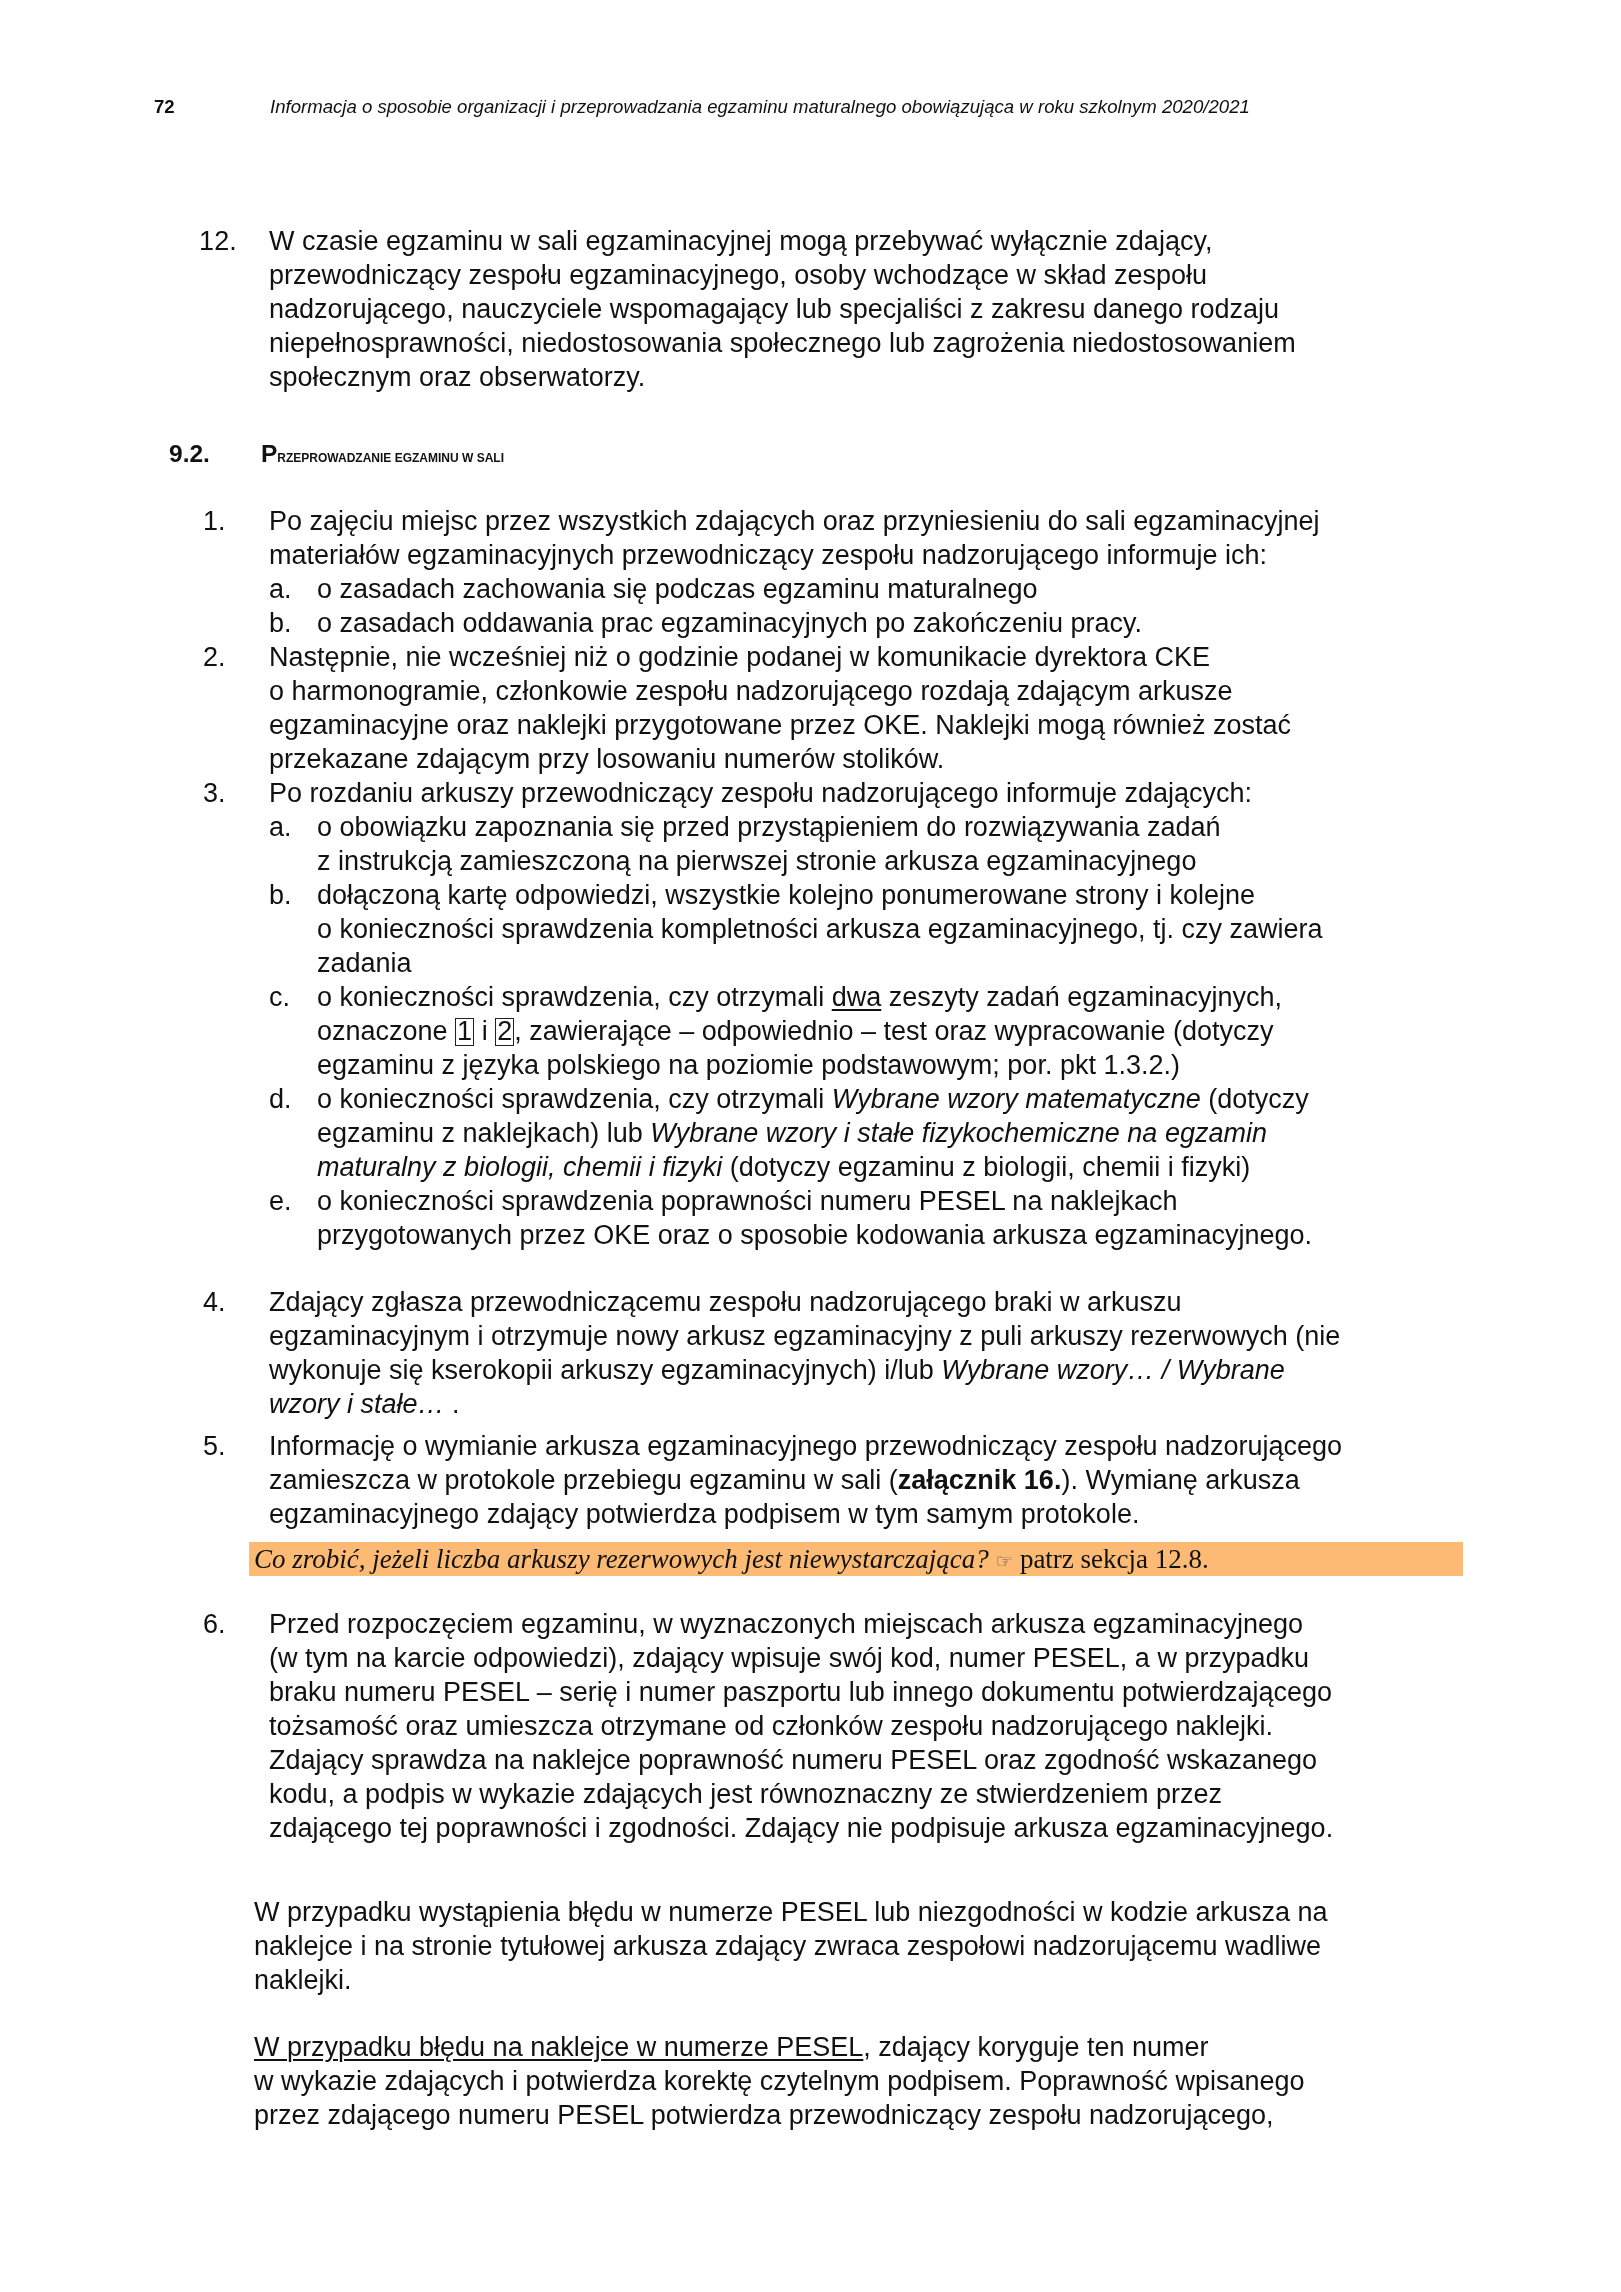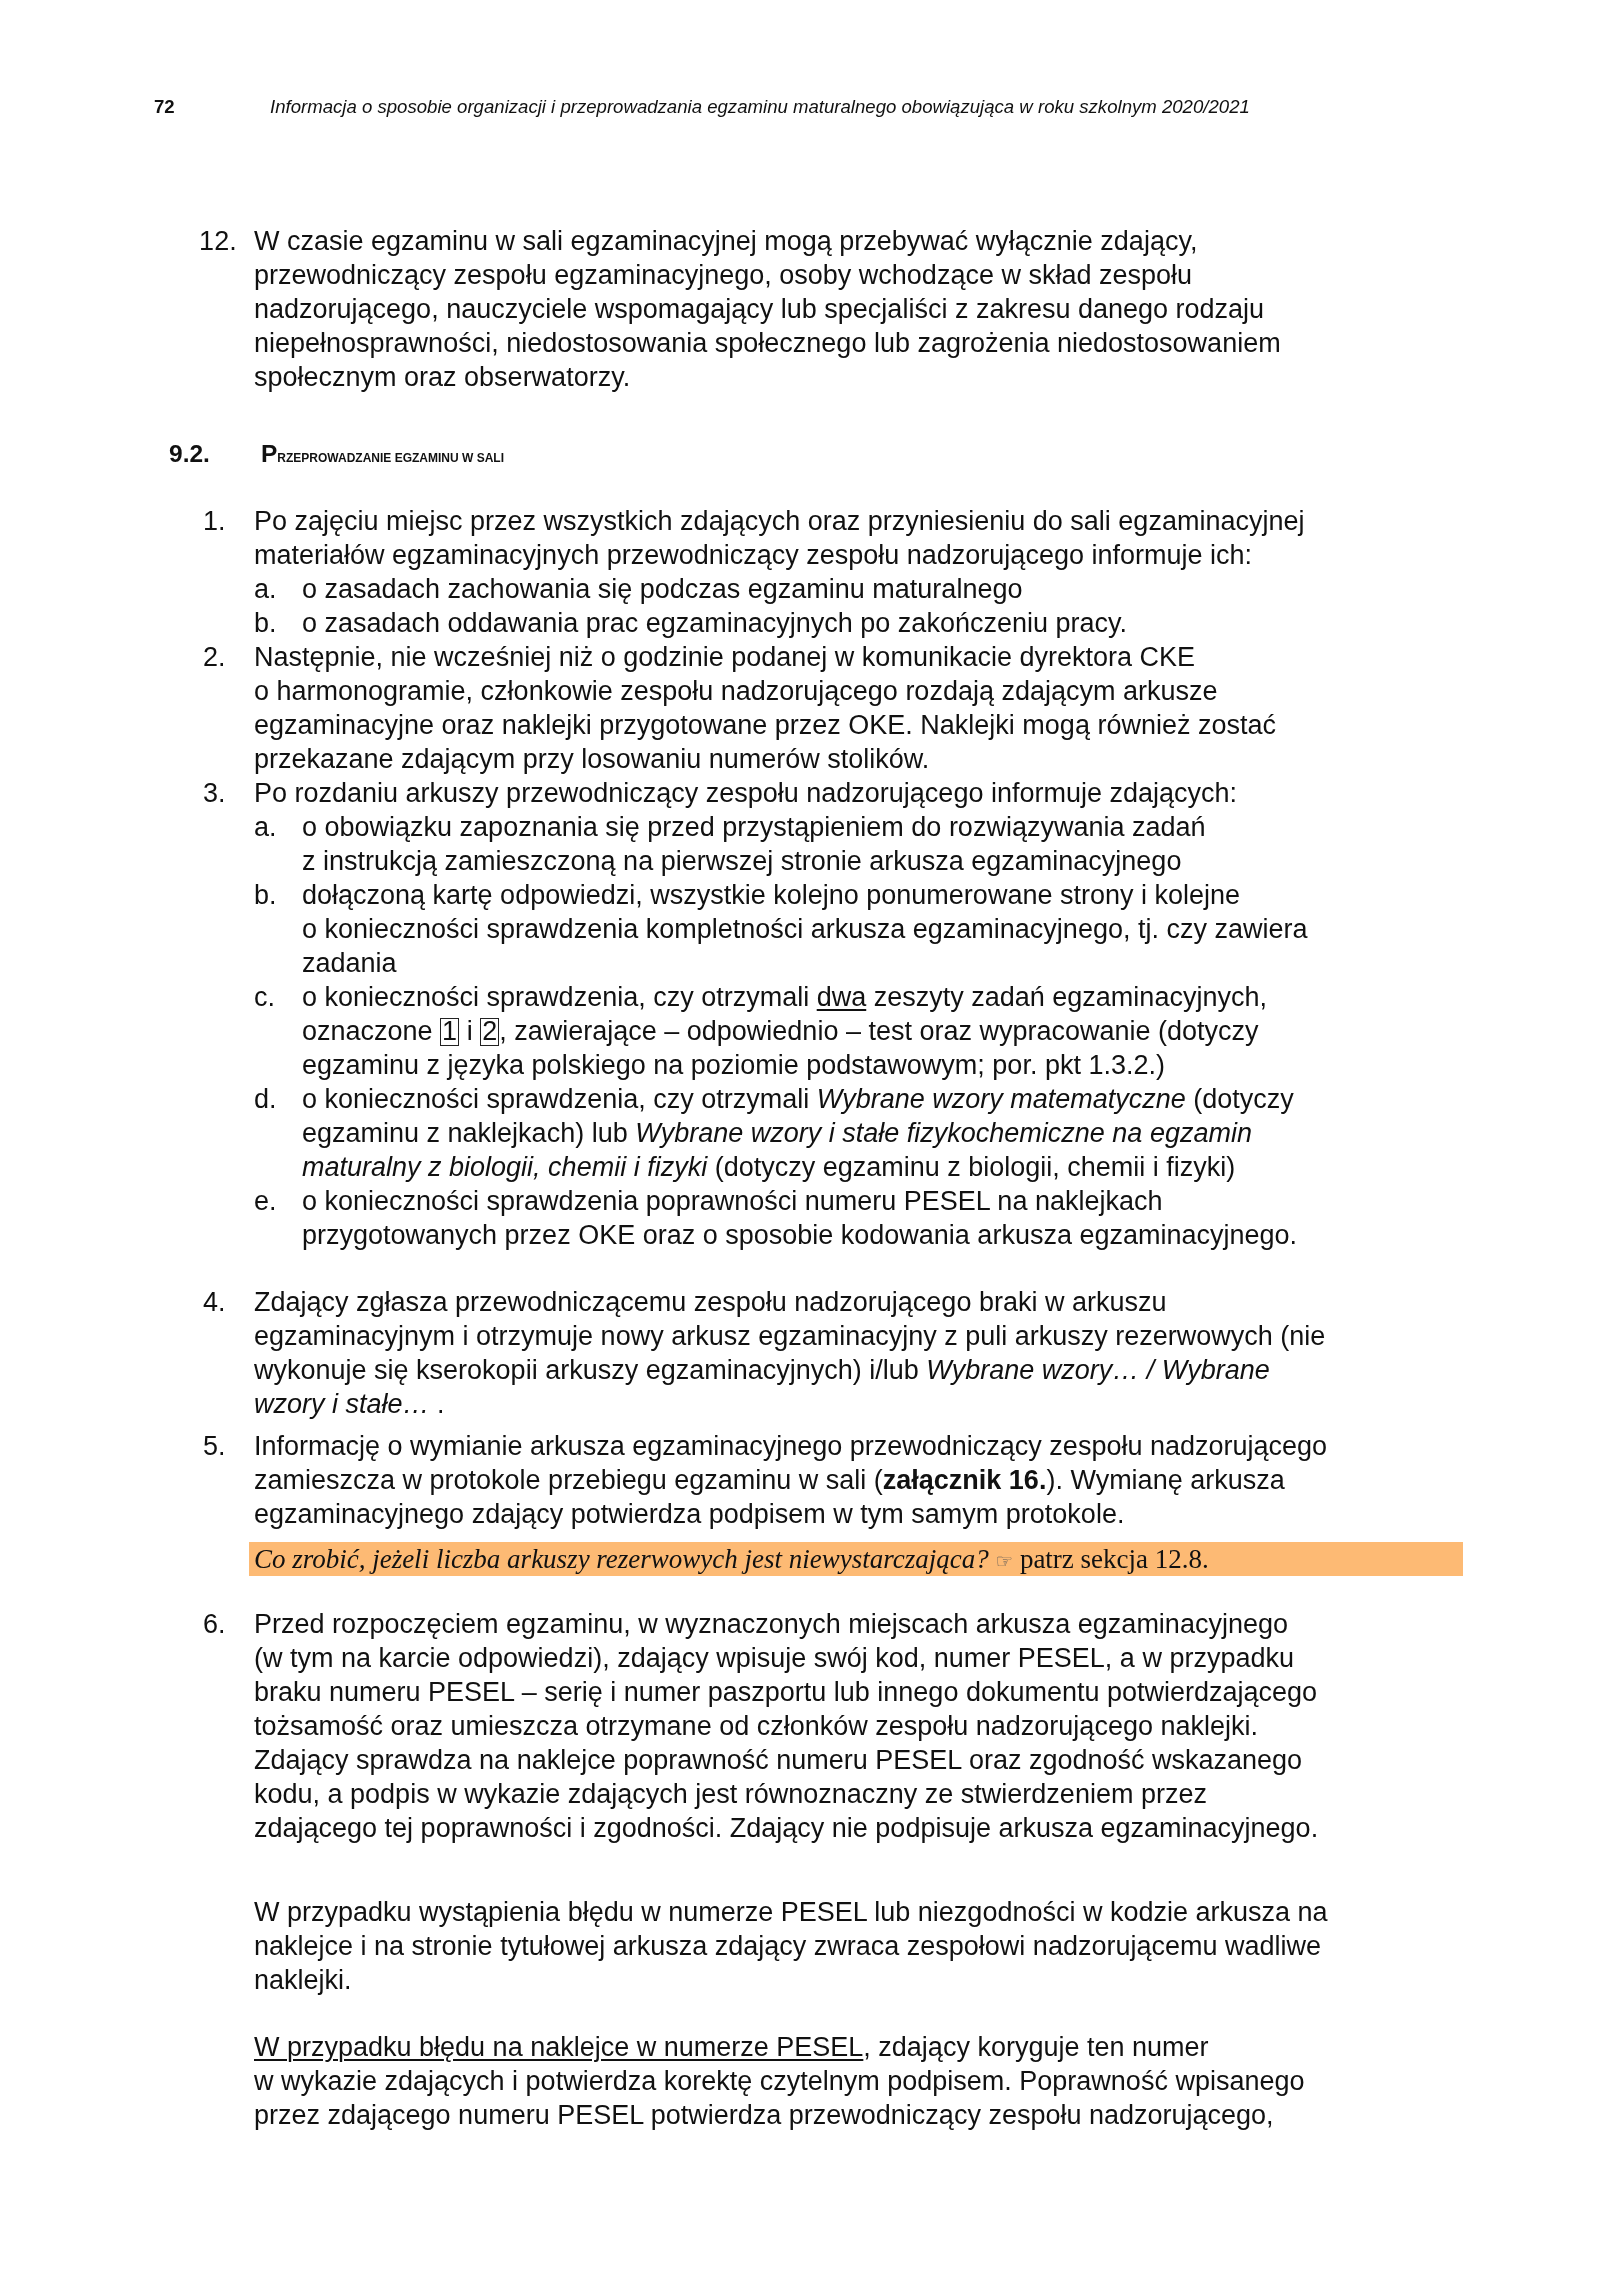"W czasie egzaminu w sali" .item .body { margin-left: 51px -> 66px }
